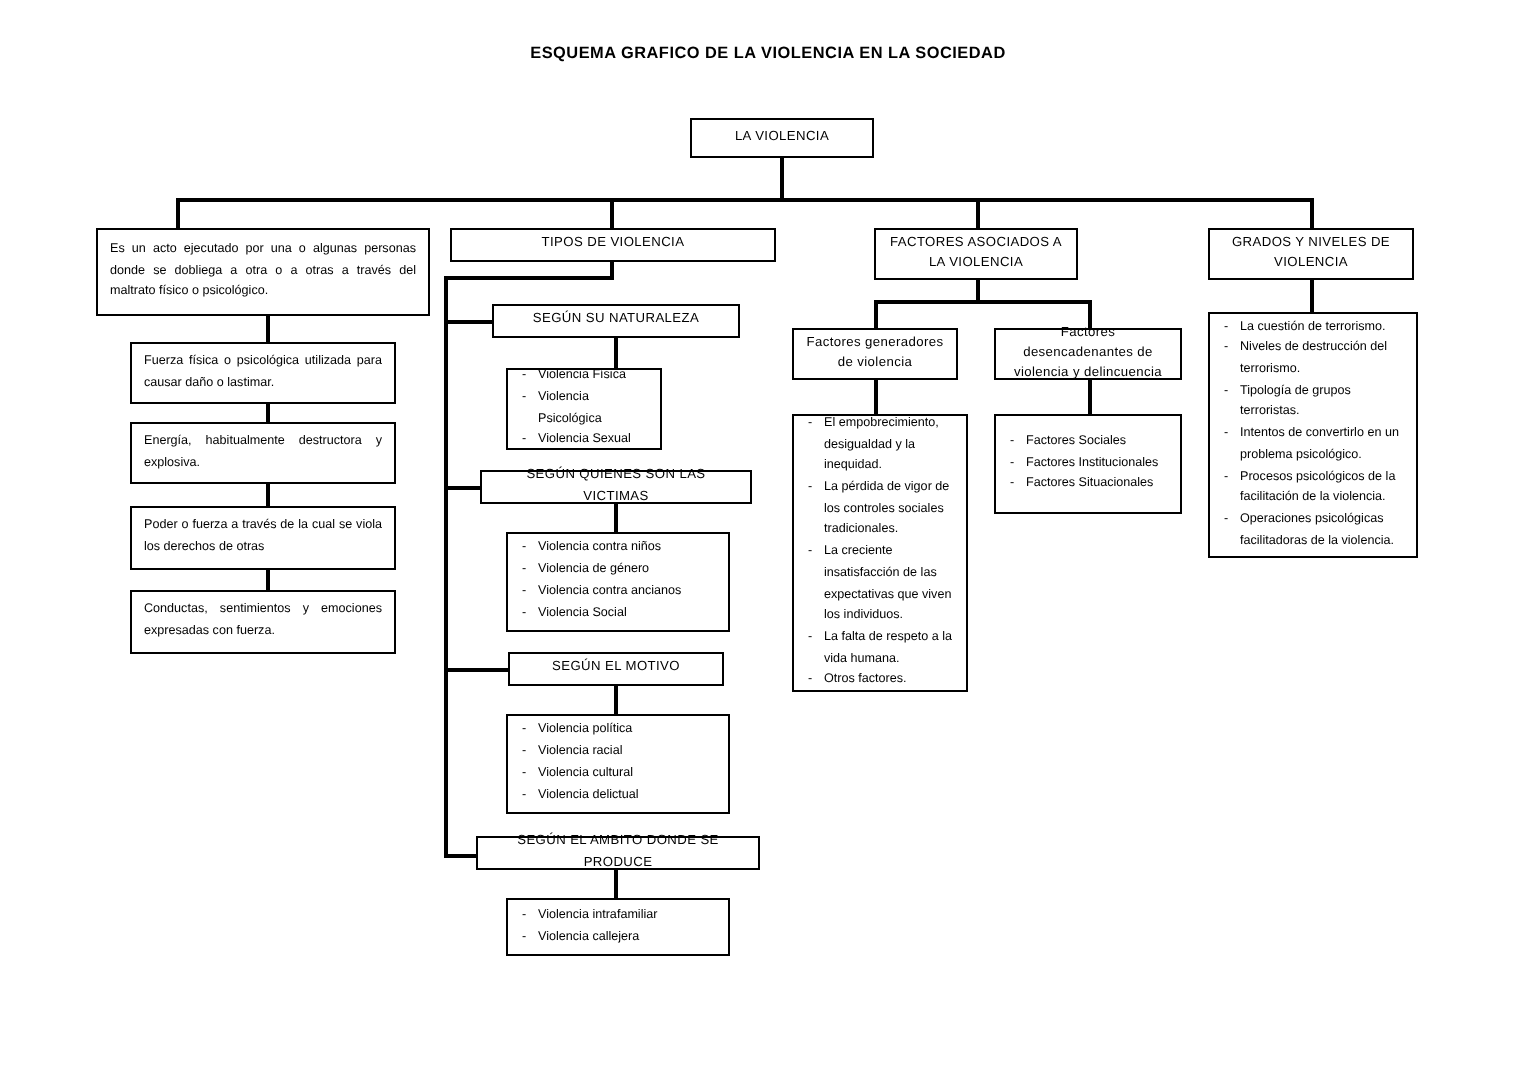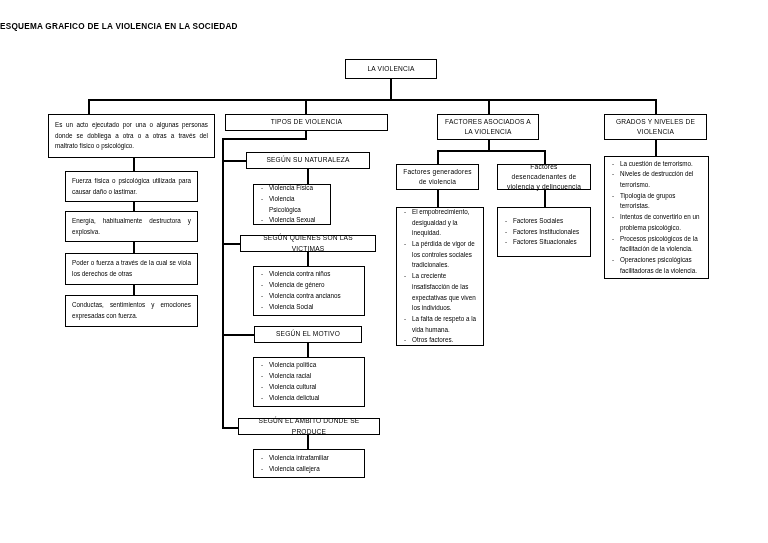"ESQUEMA GRAFICO DE LA VIOLENCIA" .title { text-align: none -> center }
